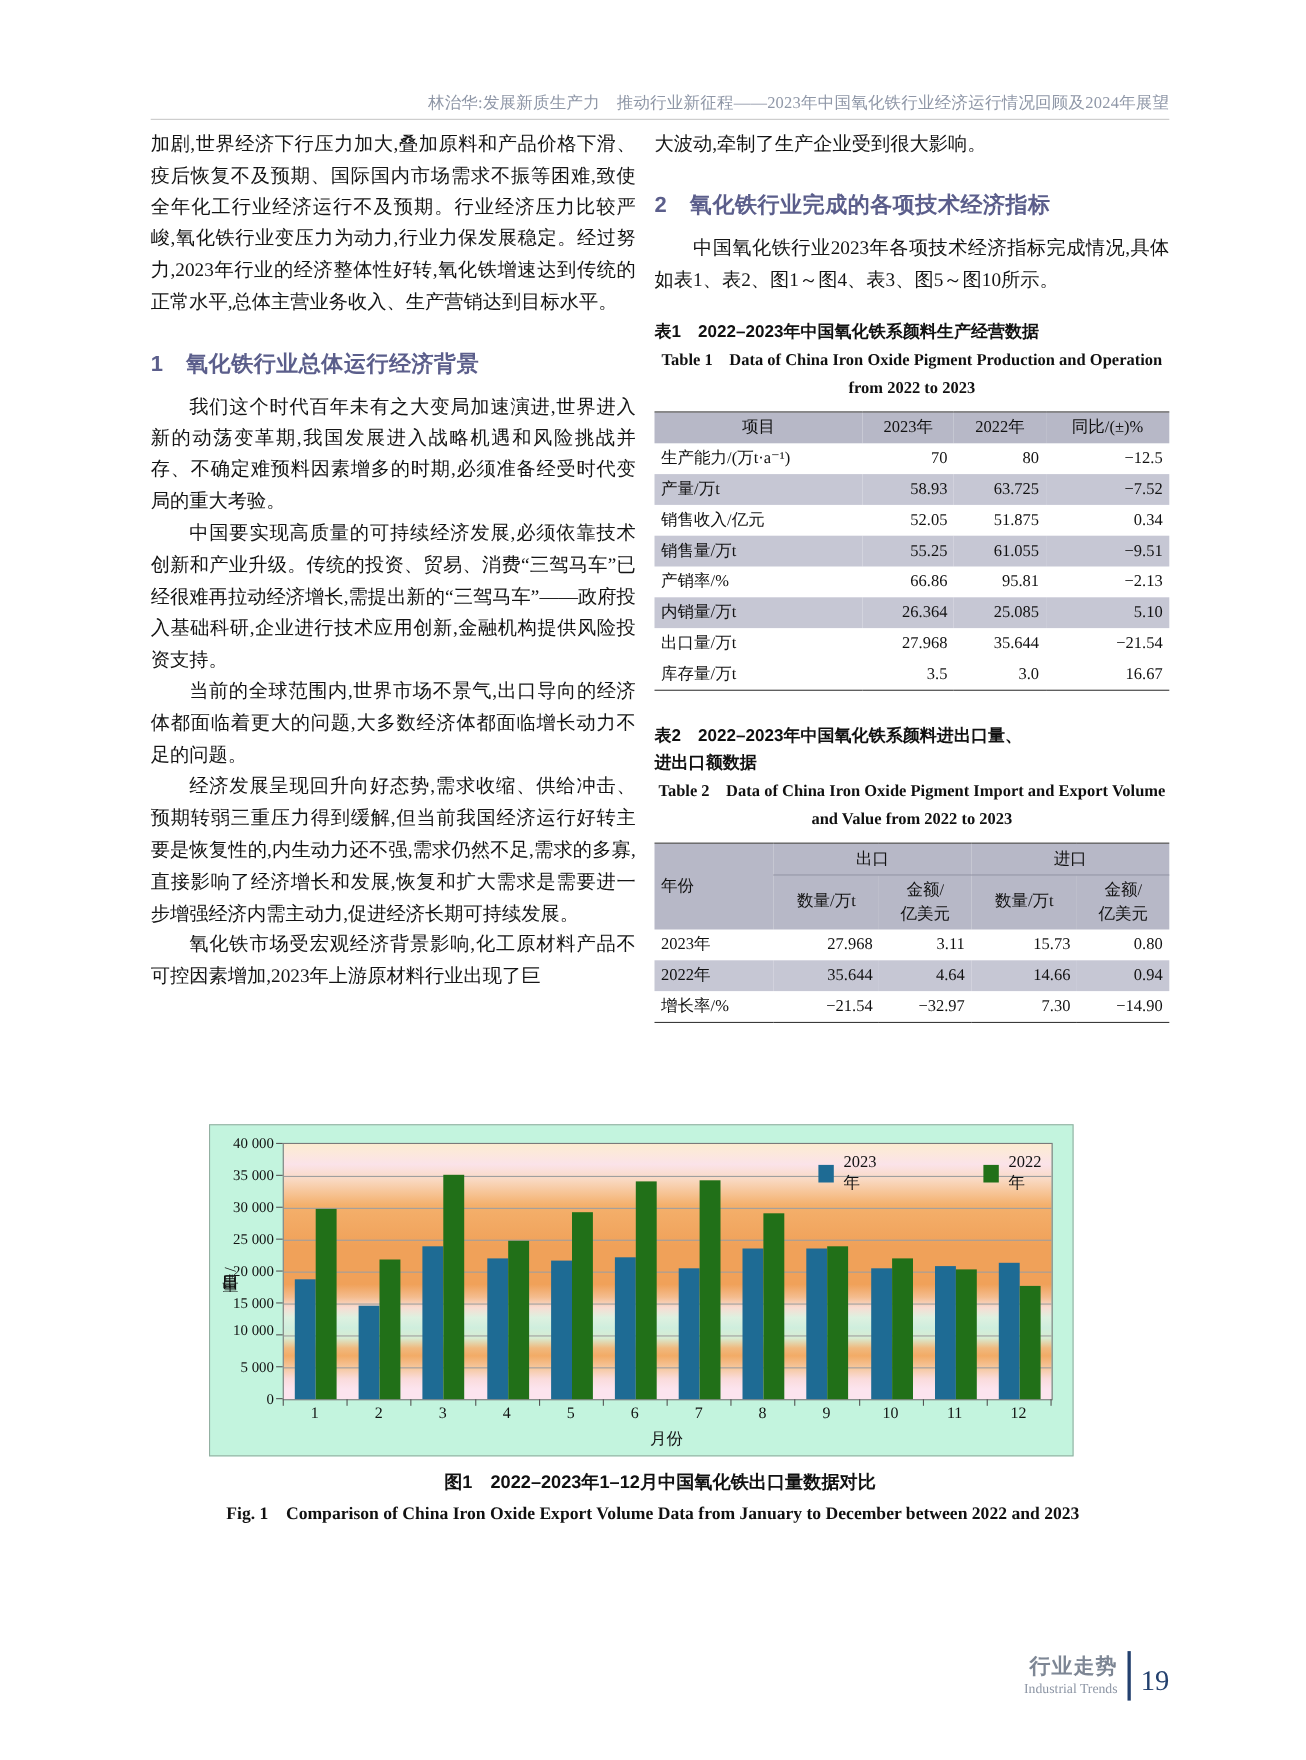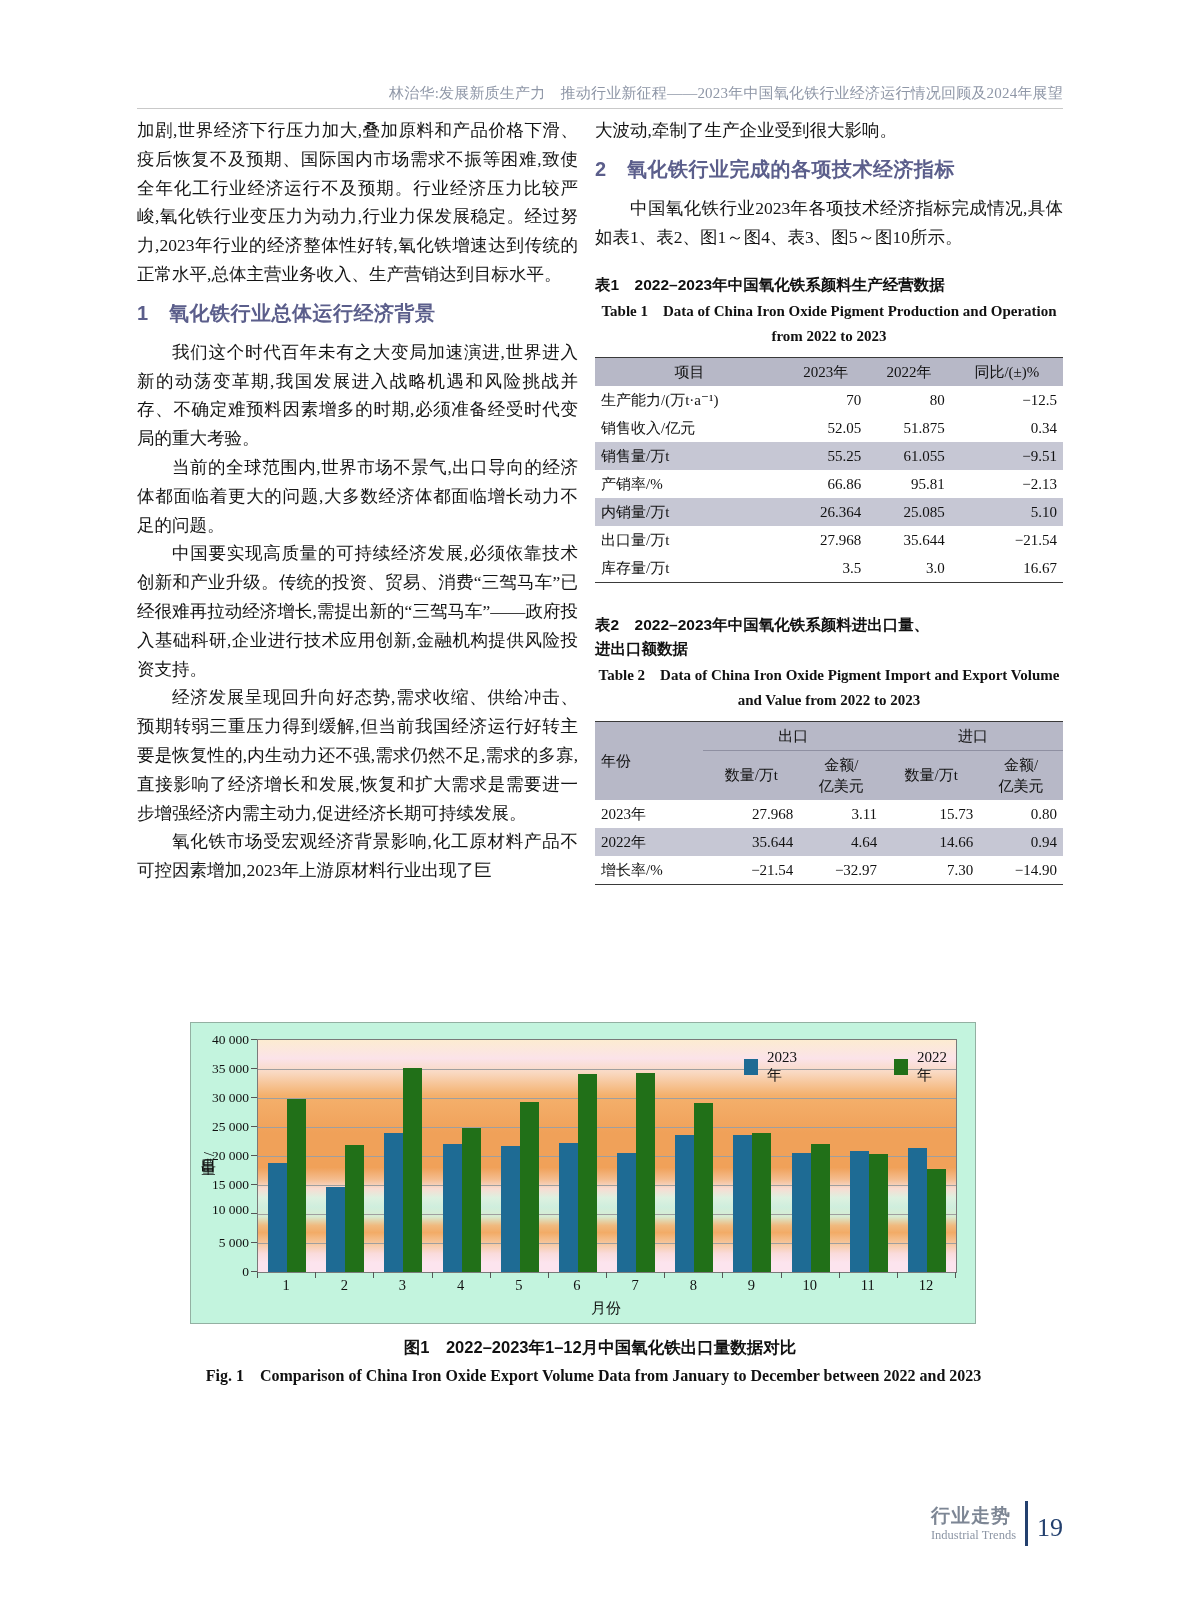"2 氧化铁行业完成的各项技术经济指标" h2.section-heading { margin: 11px 0 11px 0 -> 28px 0 11px 0 }
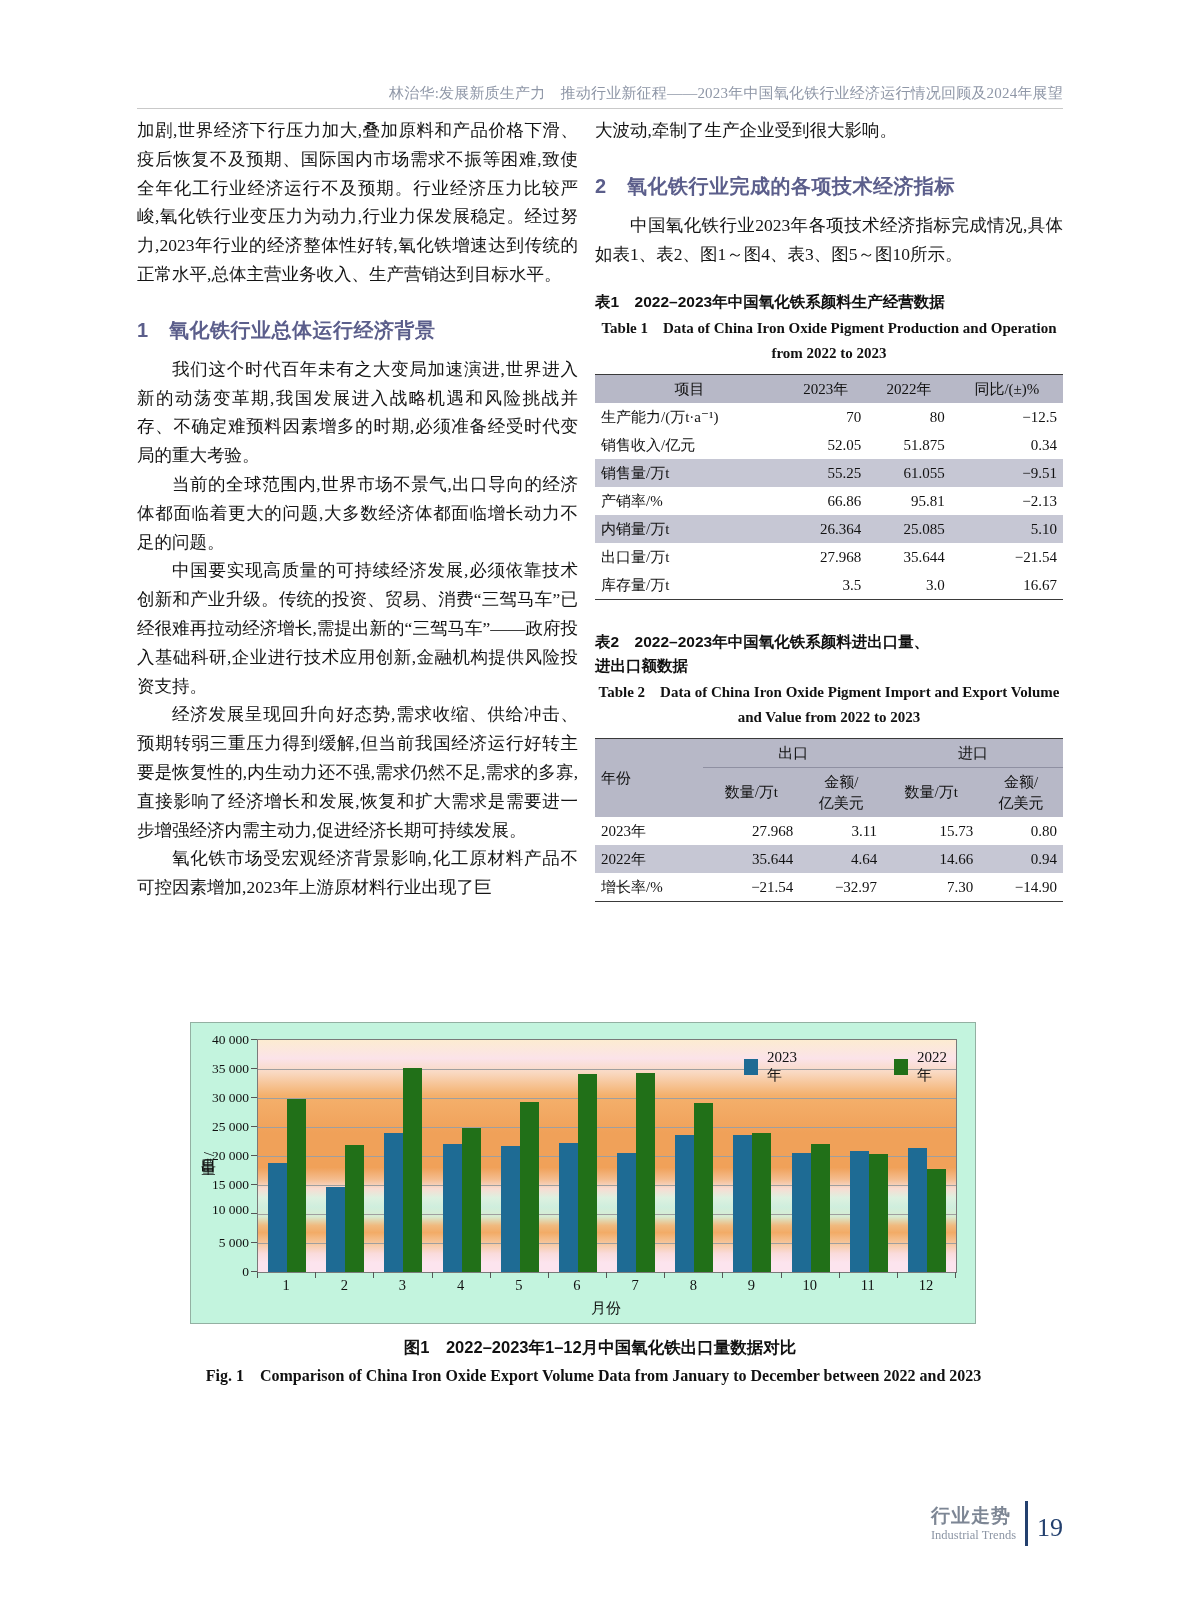"产量/万t" tr.shaded { html: none -> <tr> <td>产量/万t</td> <td>58.93</td> <td>63.725</td> <td>−7.52</td> </tr> }
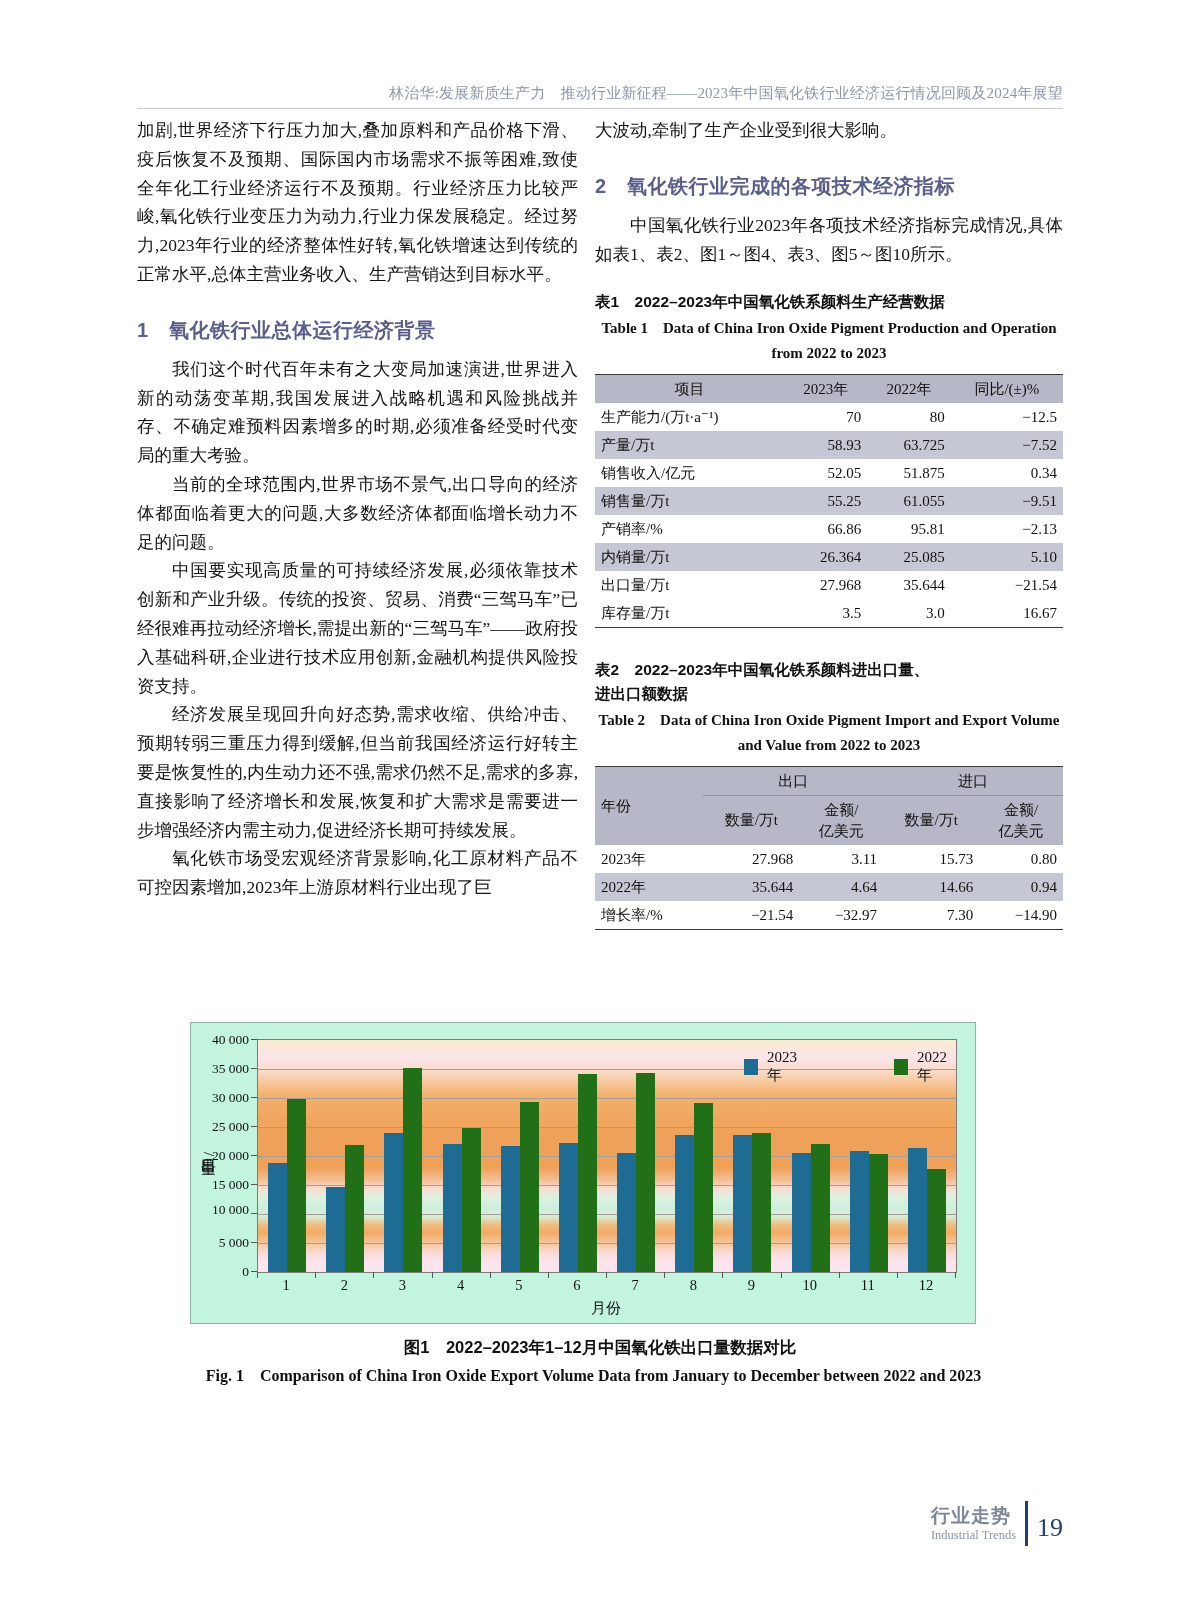"当前的全球范围内,世界市场不景气,出口导向的经济体都面临着更大的问题,大多数经济" p.body-text { order: before "中国要实现高质量的可持续经济发展,必须依靠技术创新和产业升级。传统的投资、贸易、" -> after "中国要实现高质量的可持续经济发展,必须依靠技术创新和产业升级。传统的投资、贸易、" }
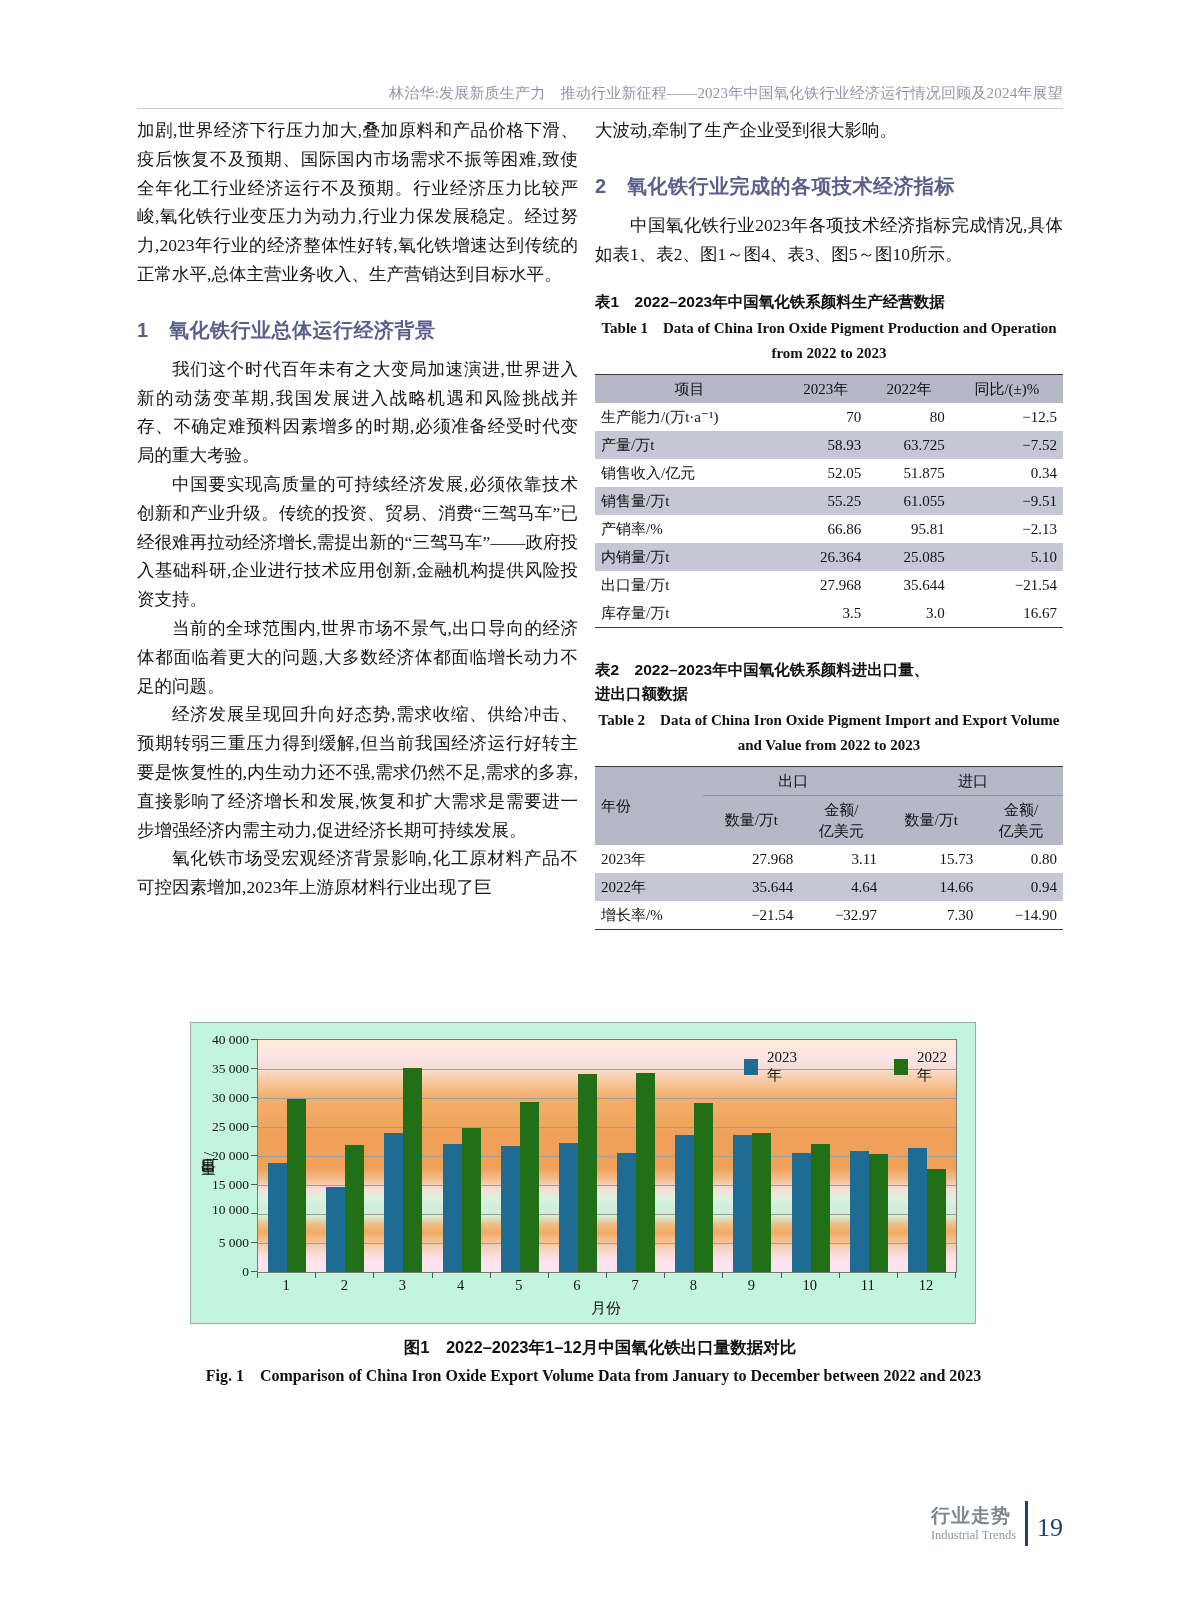"行业走势" .footer-labels { text-align: left -> right }
